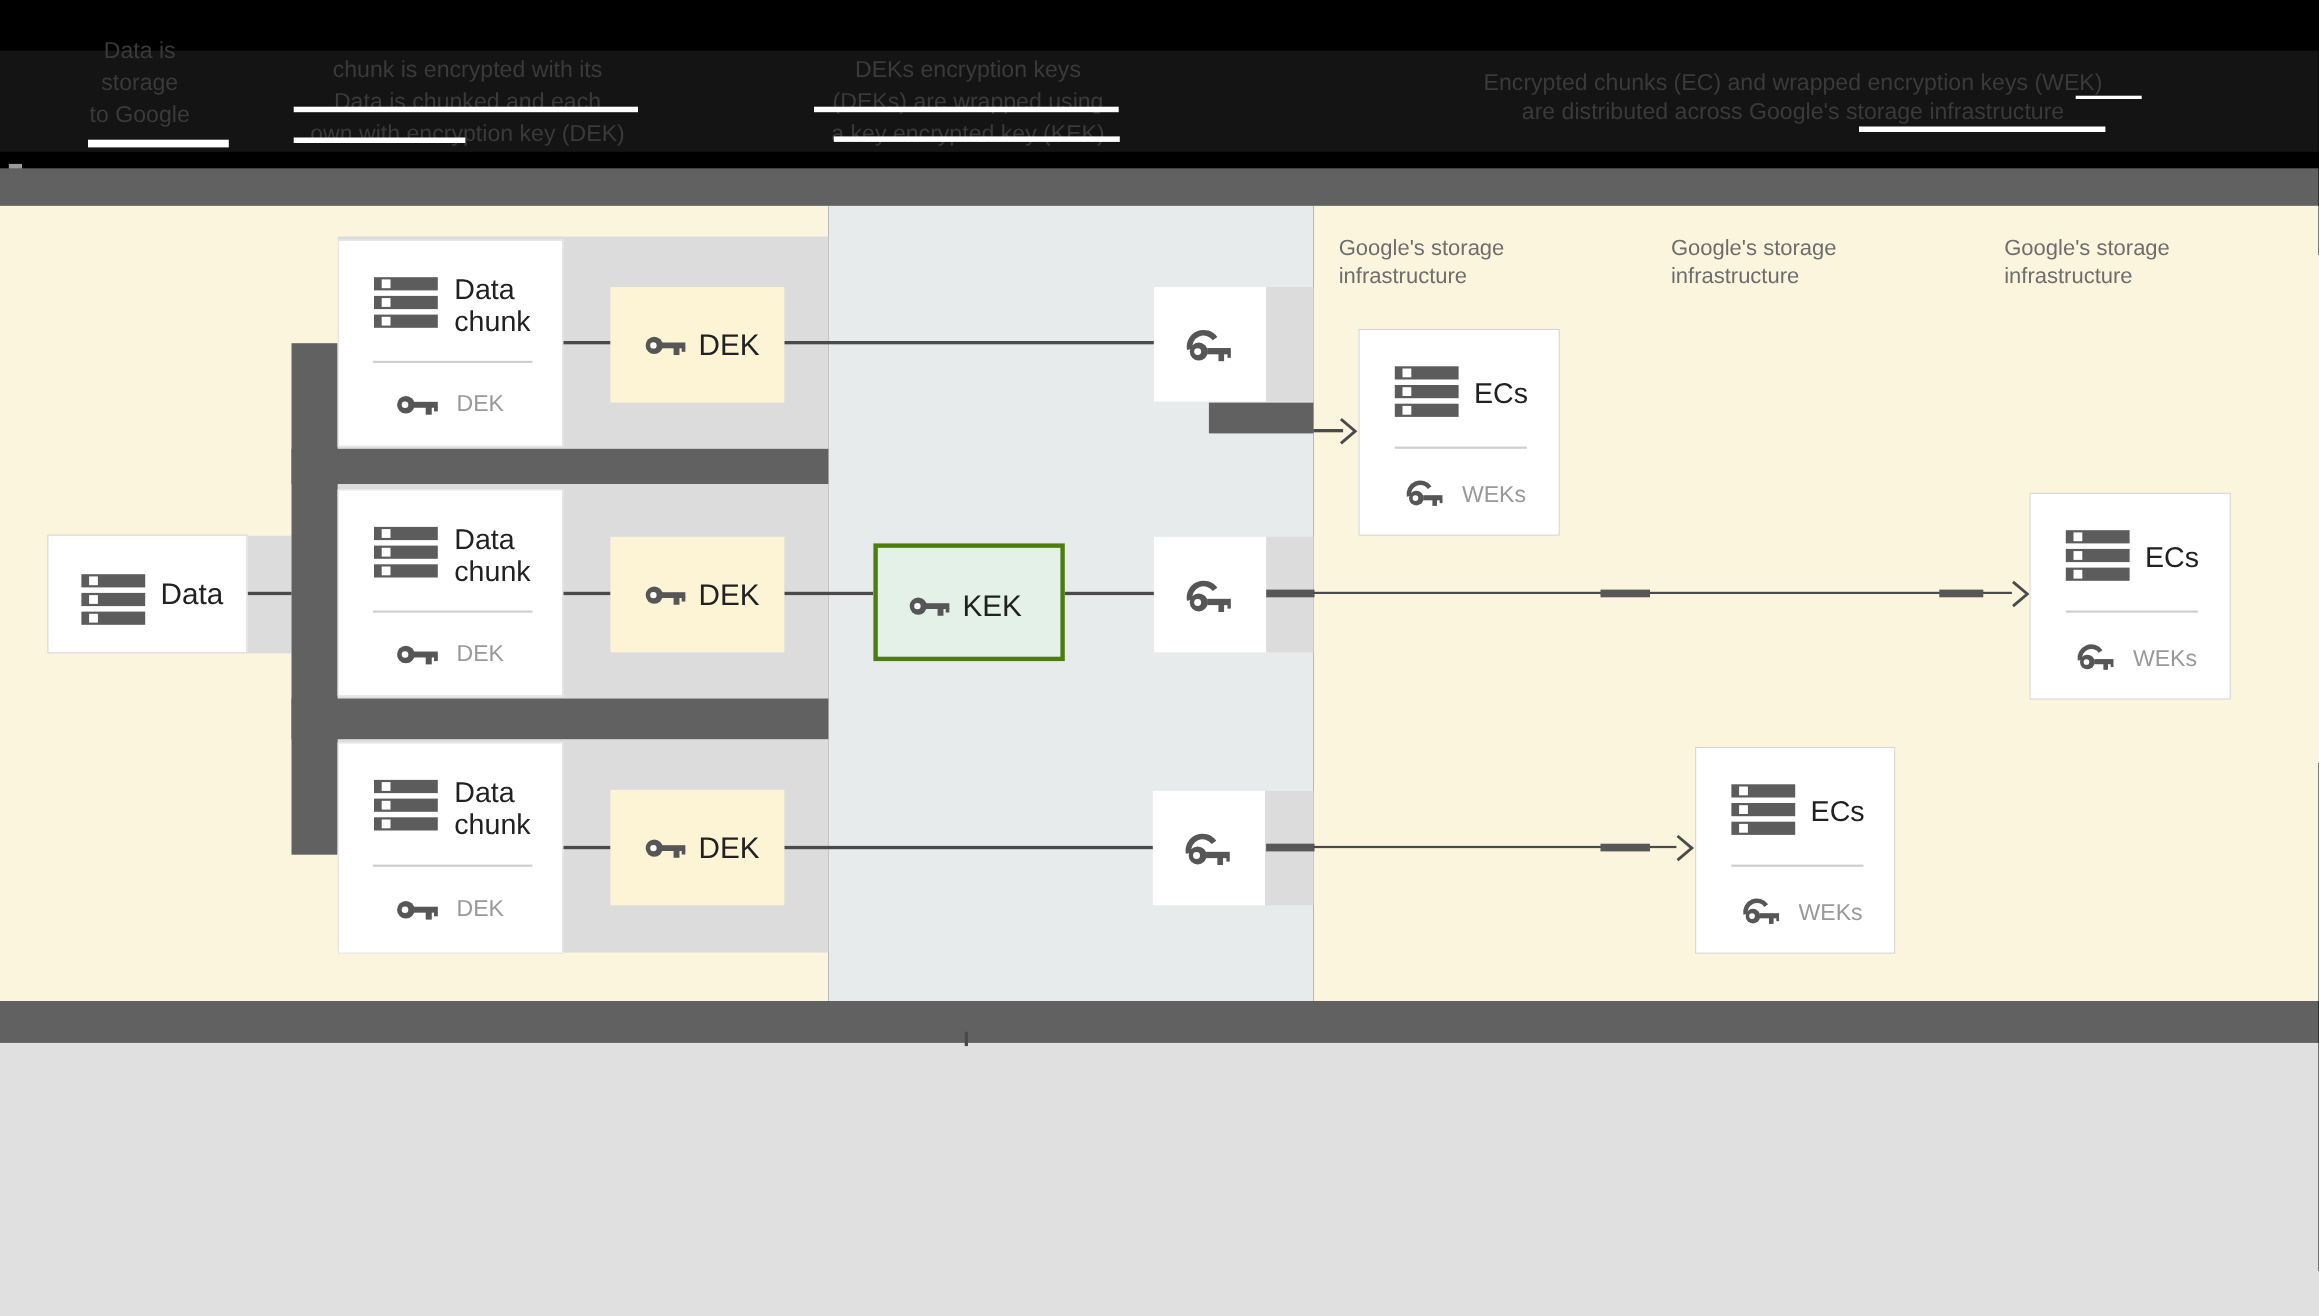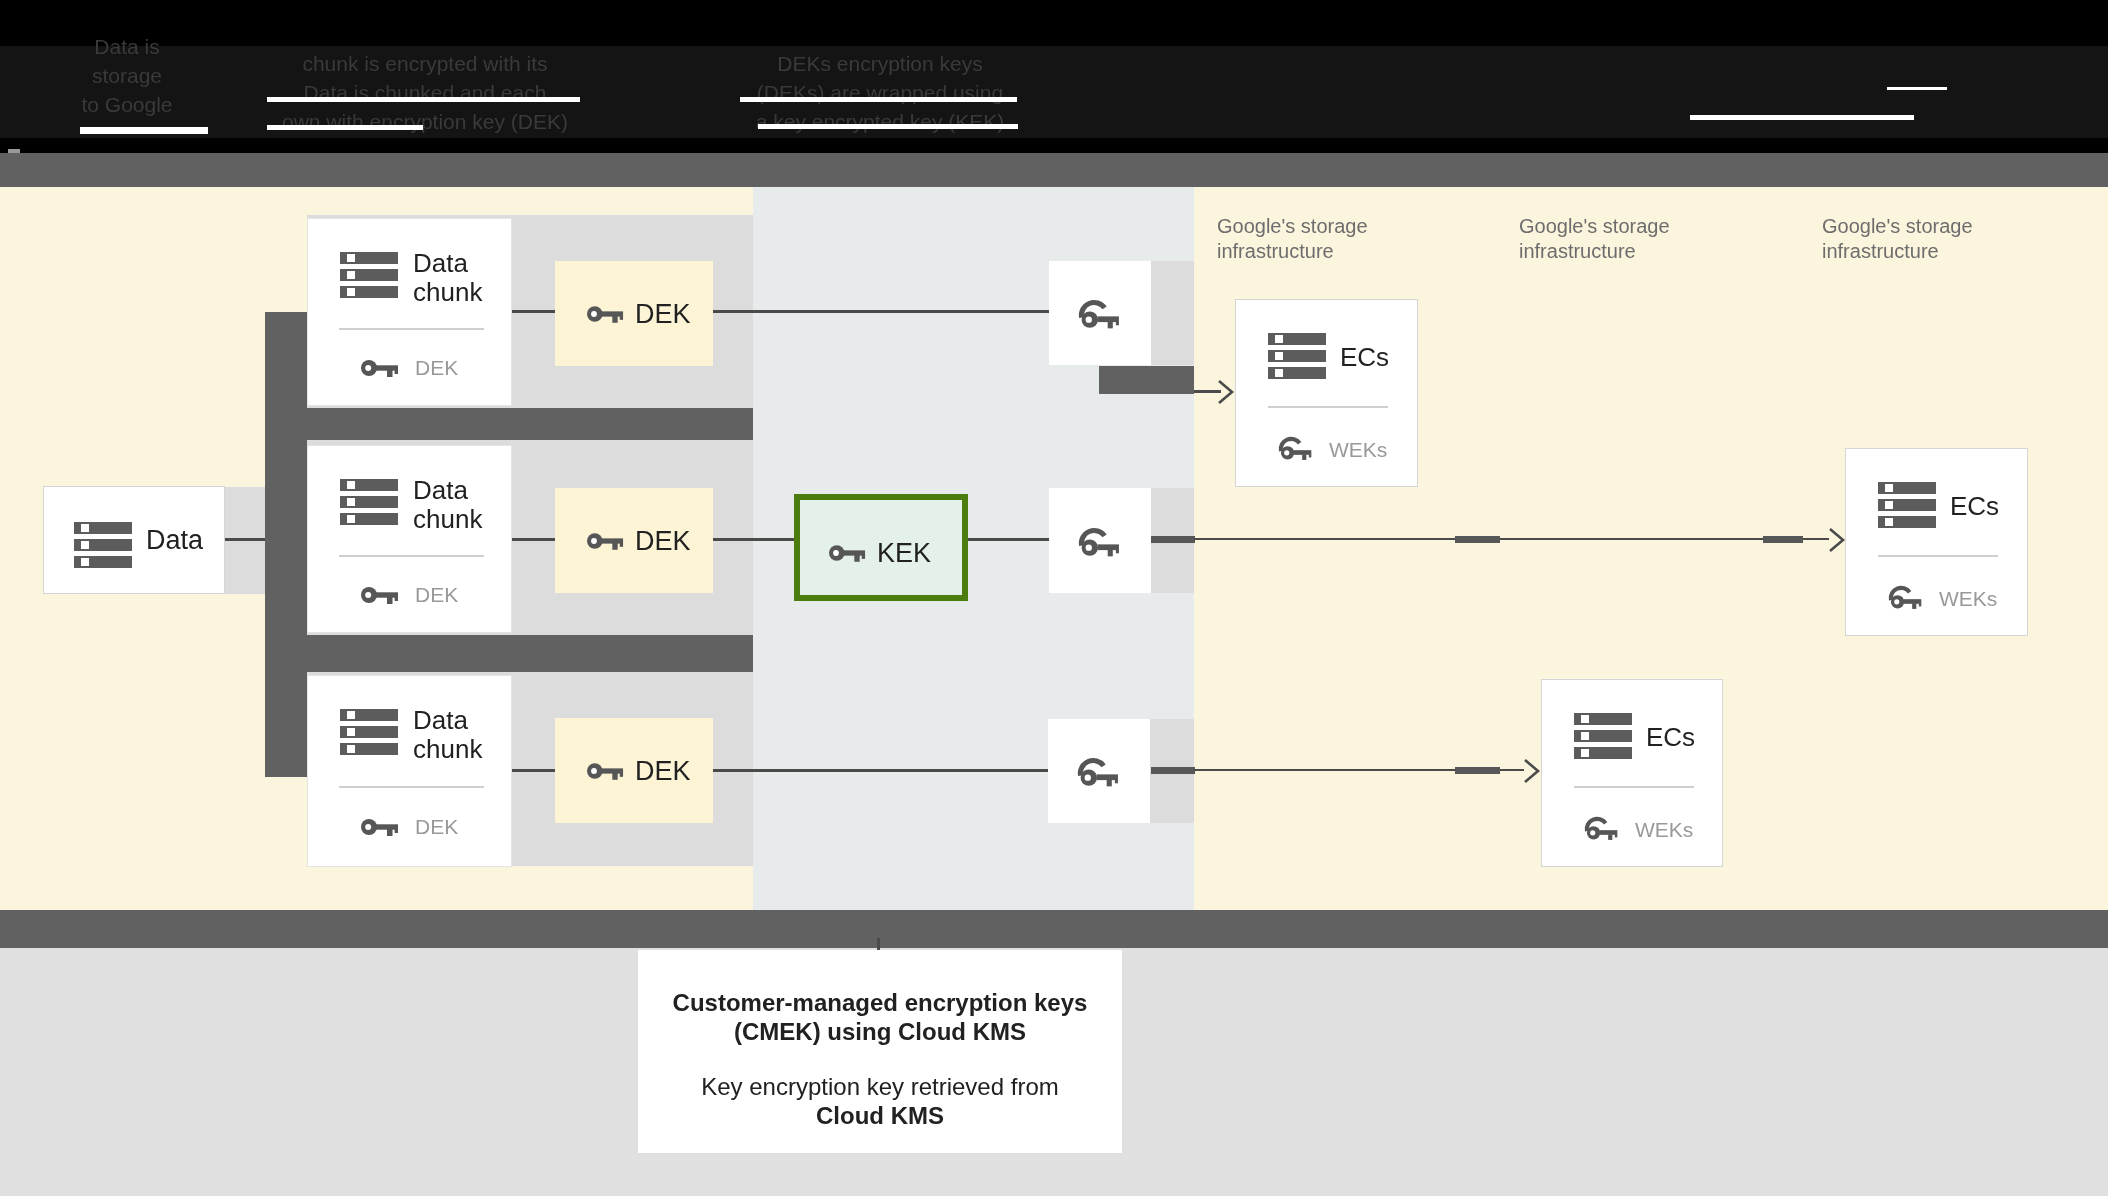"Encrypted chunks (EC) and wrapped" div.abs { html: none -> <div> <div>Encrypted chunks (EC) and wrapped encryption keys (WEK)</div> <div>are distributed across Google's storage infrastructure</div> </div> }
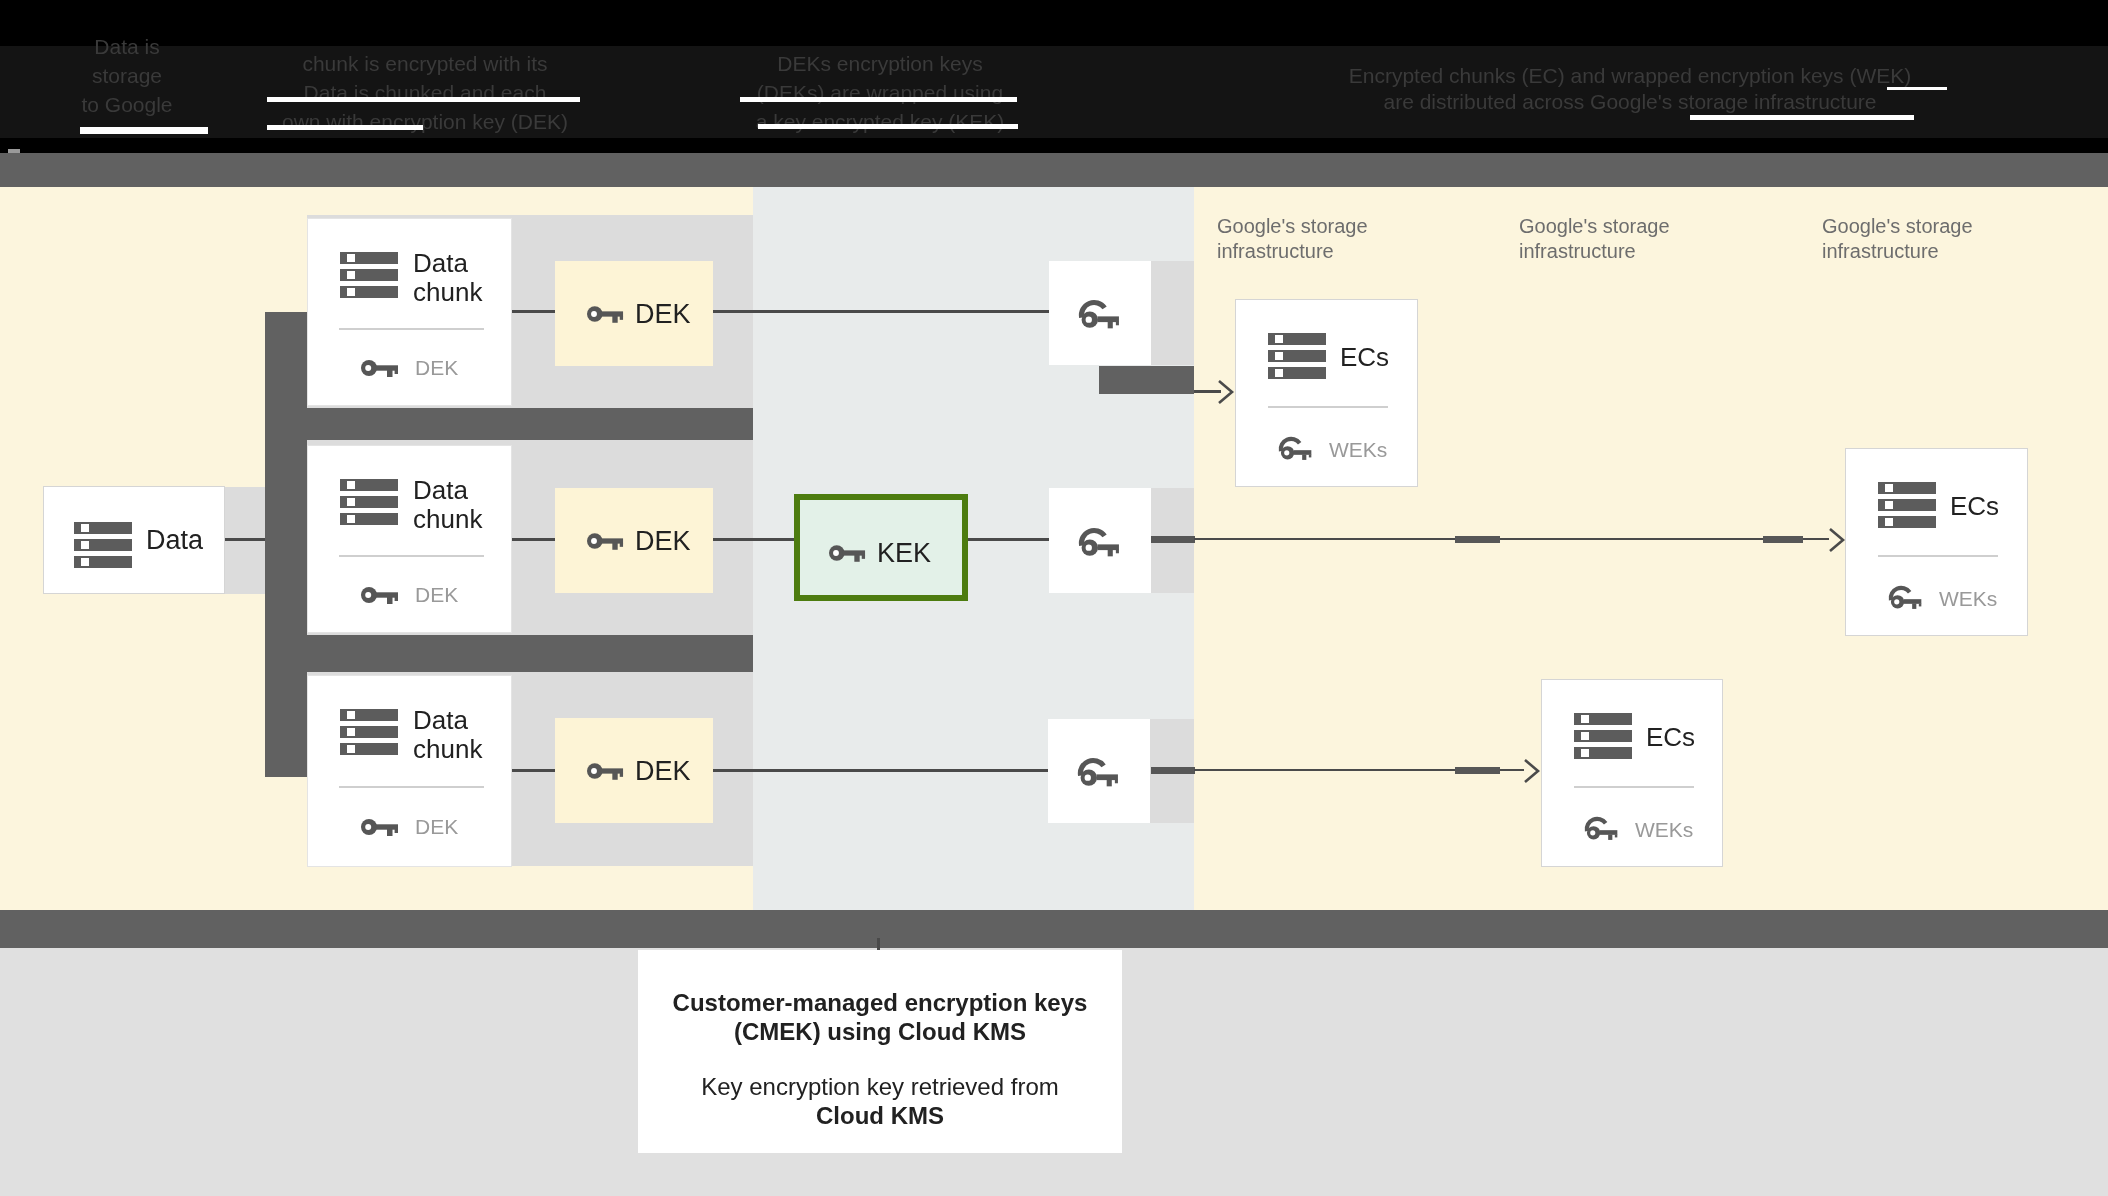"KEK" .kekbox { border: 6px solid #4d7c0f -> 4px solid #4d7c0f }
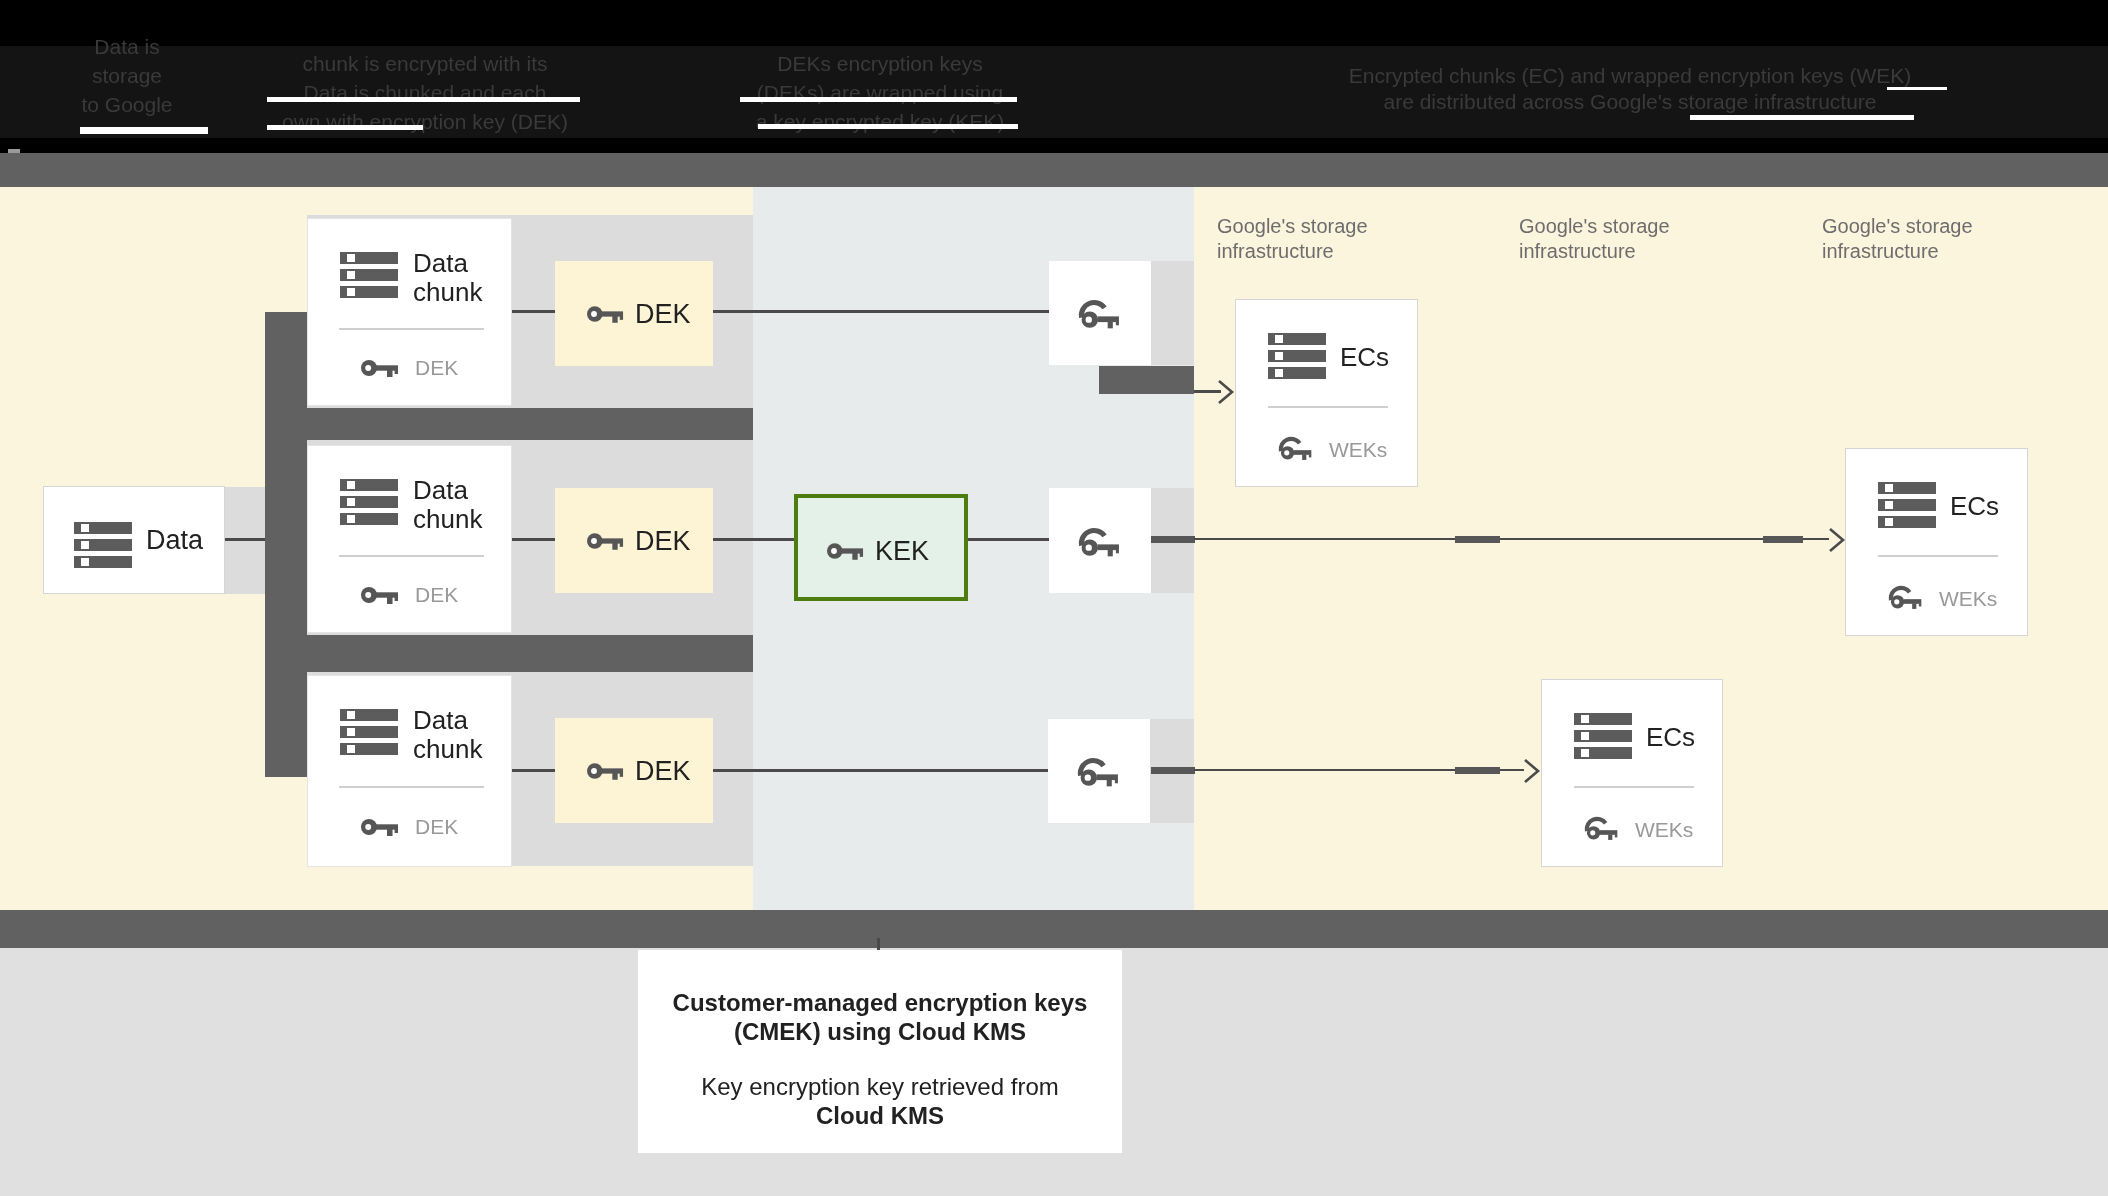"Customer-managed encryption keys" div.abs { html: <div> <div></div> <div>Customer-managed encryption keys</div> <div>(CMEK) using Cloud KMS</div> <div></div> <div>Key encryption key retrieved from</div> <div>Cloud KMS</div> </div> -> none }
